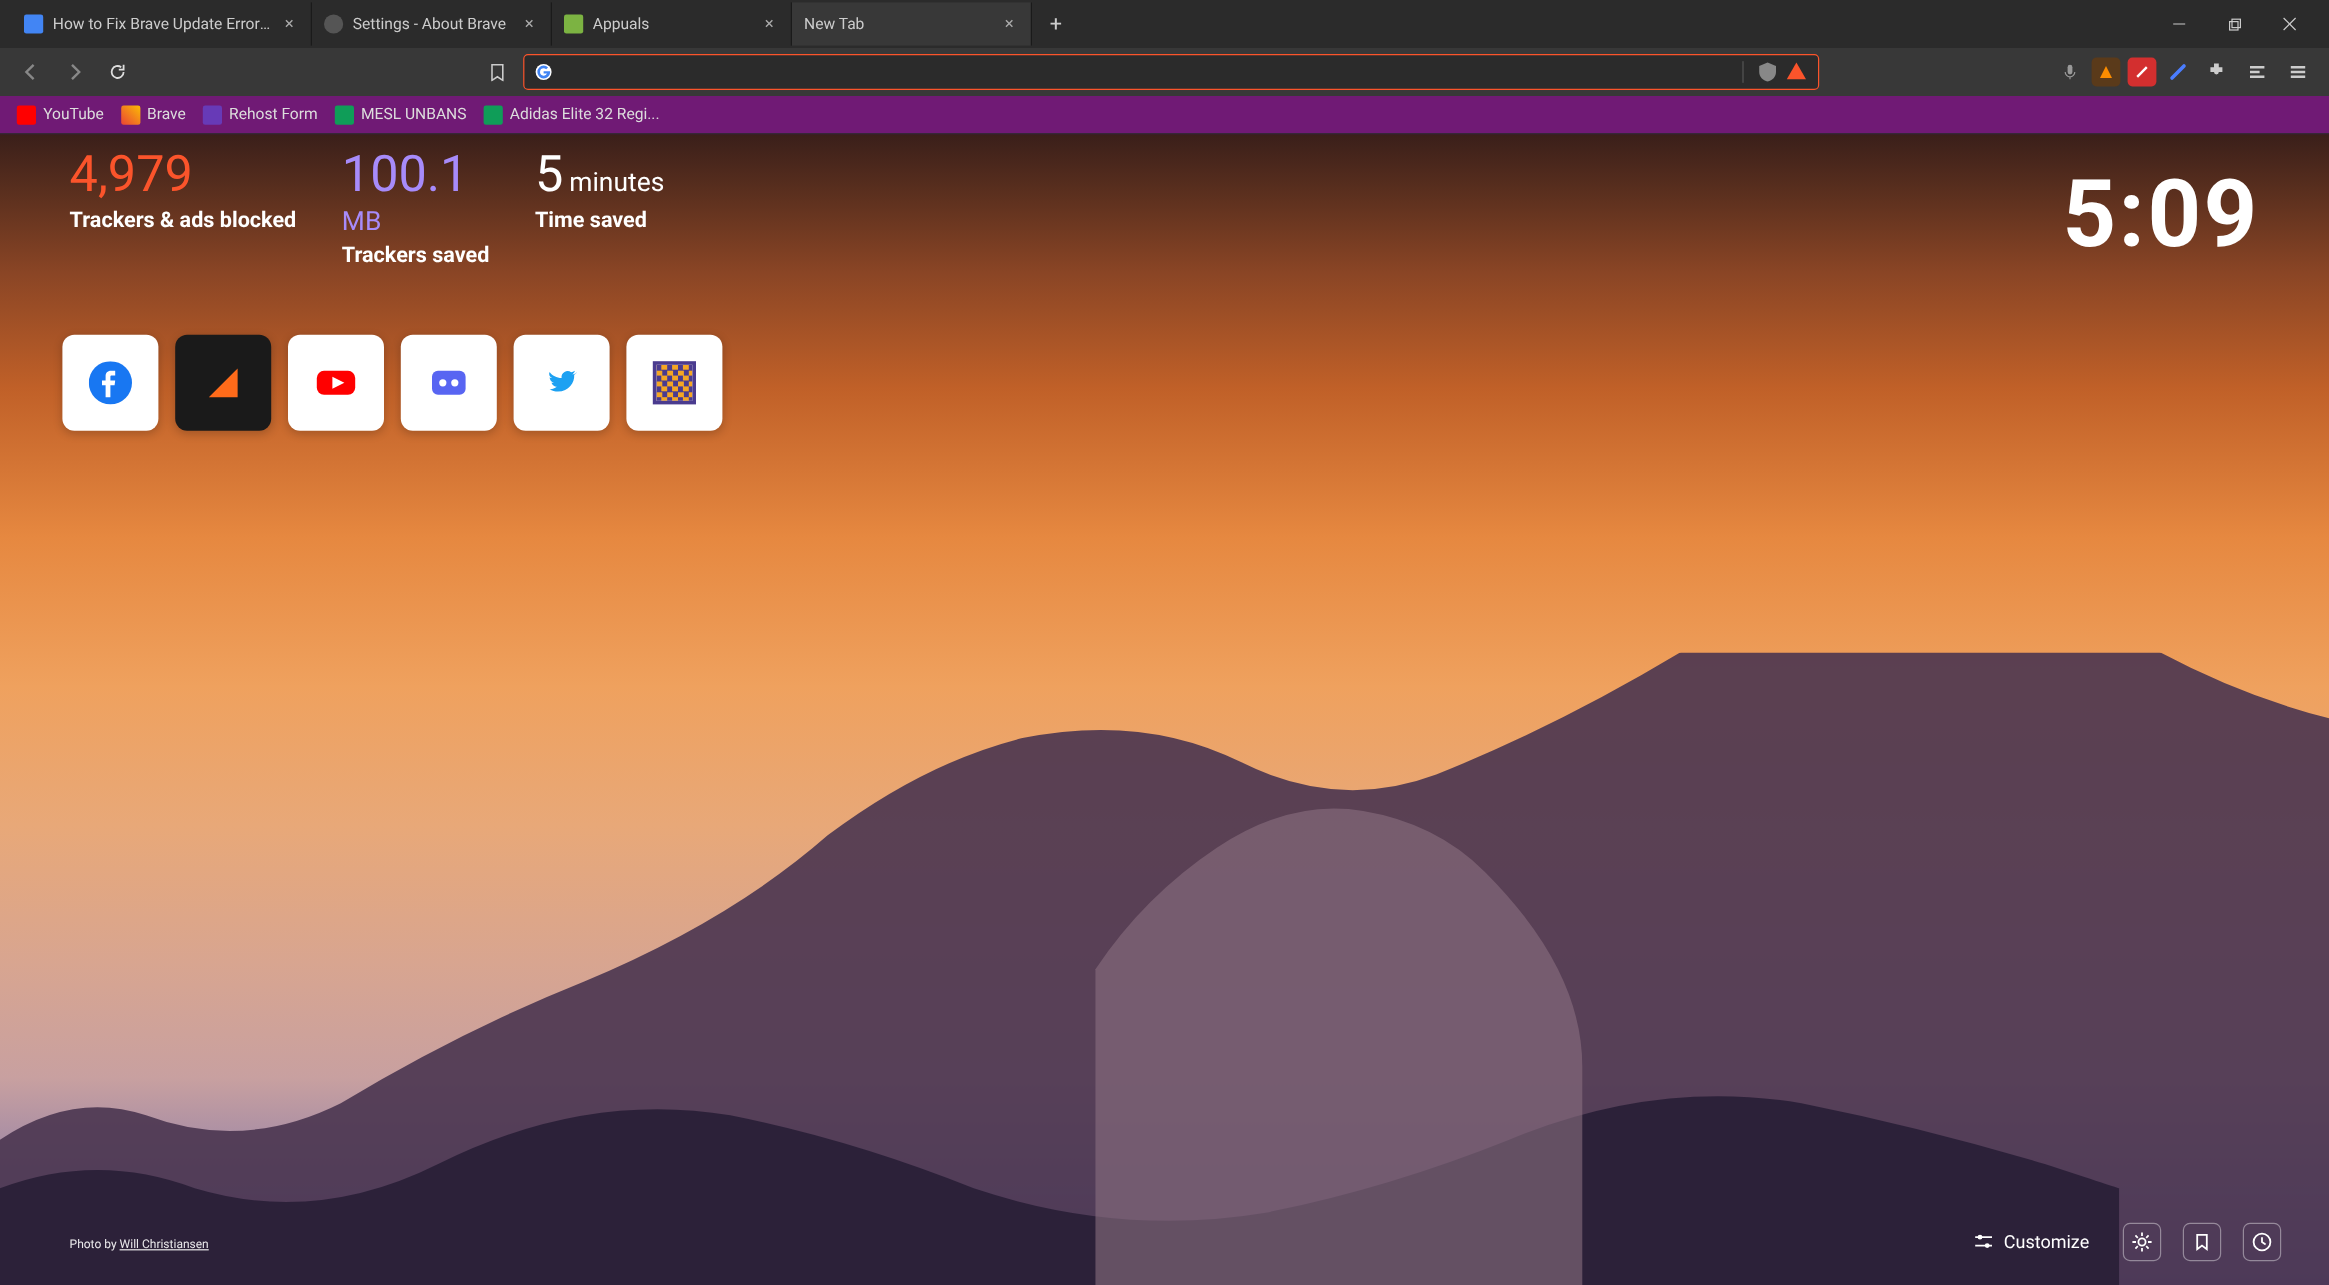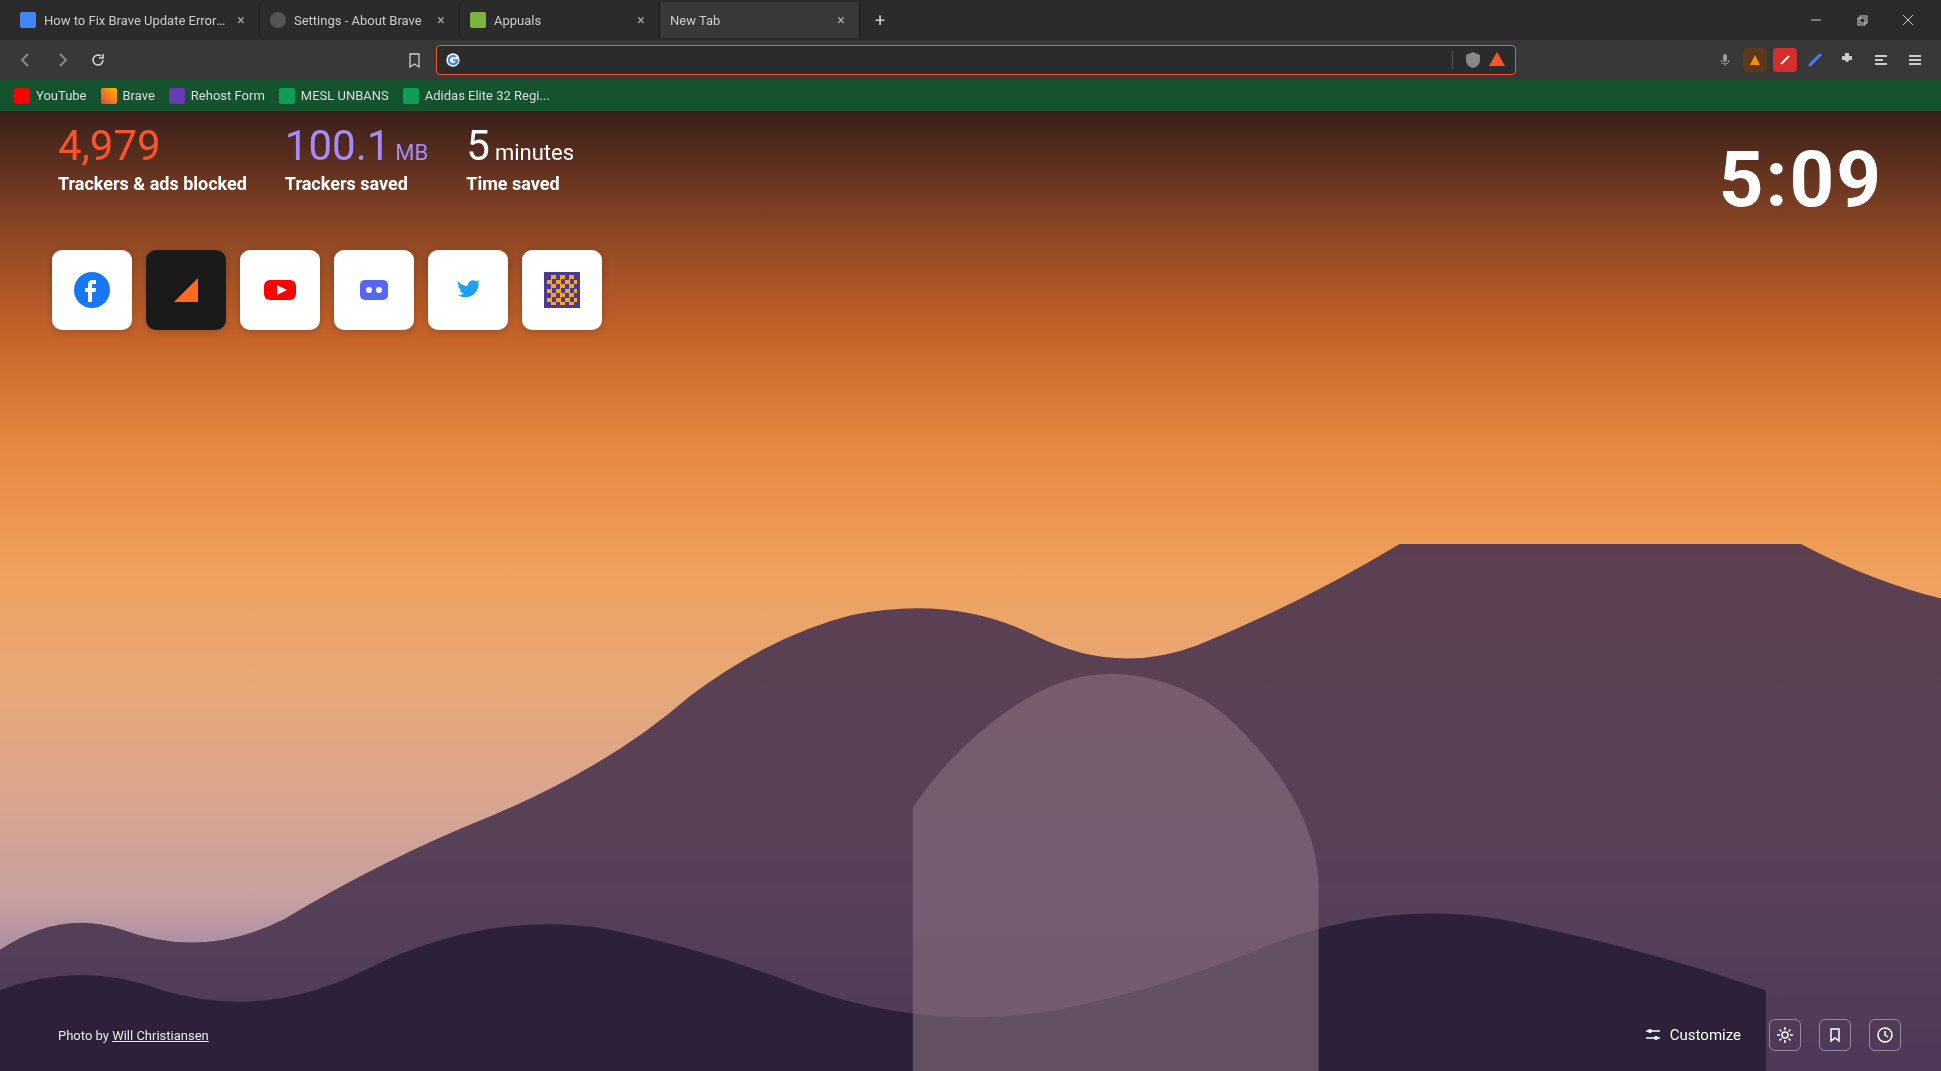"YouTube" .bookmarks-bar { background: #14532d -> #701a75 }
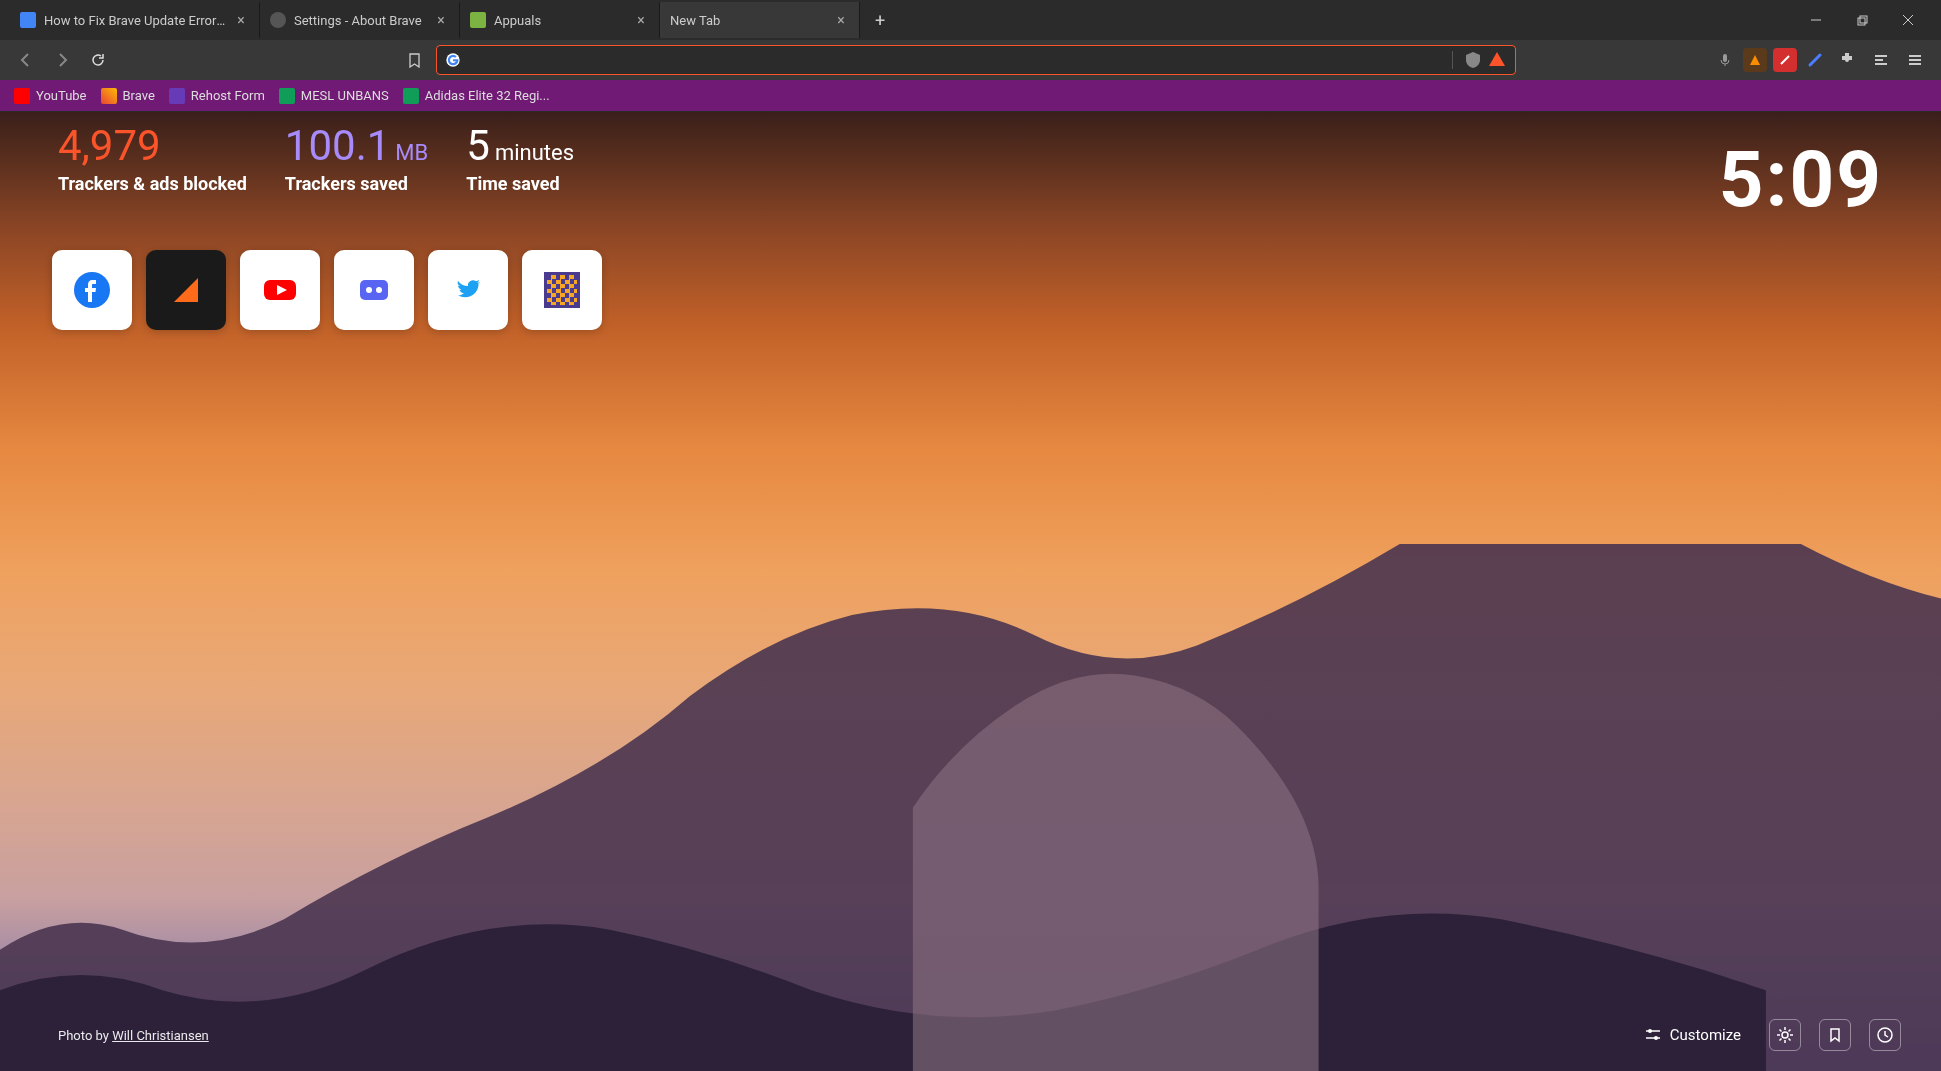"100.1" .stat-bandwidth .stat-value { flex-direction: none -> column }
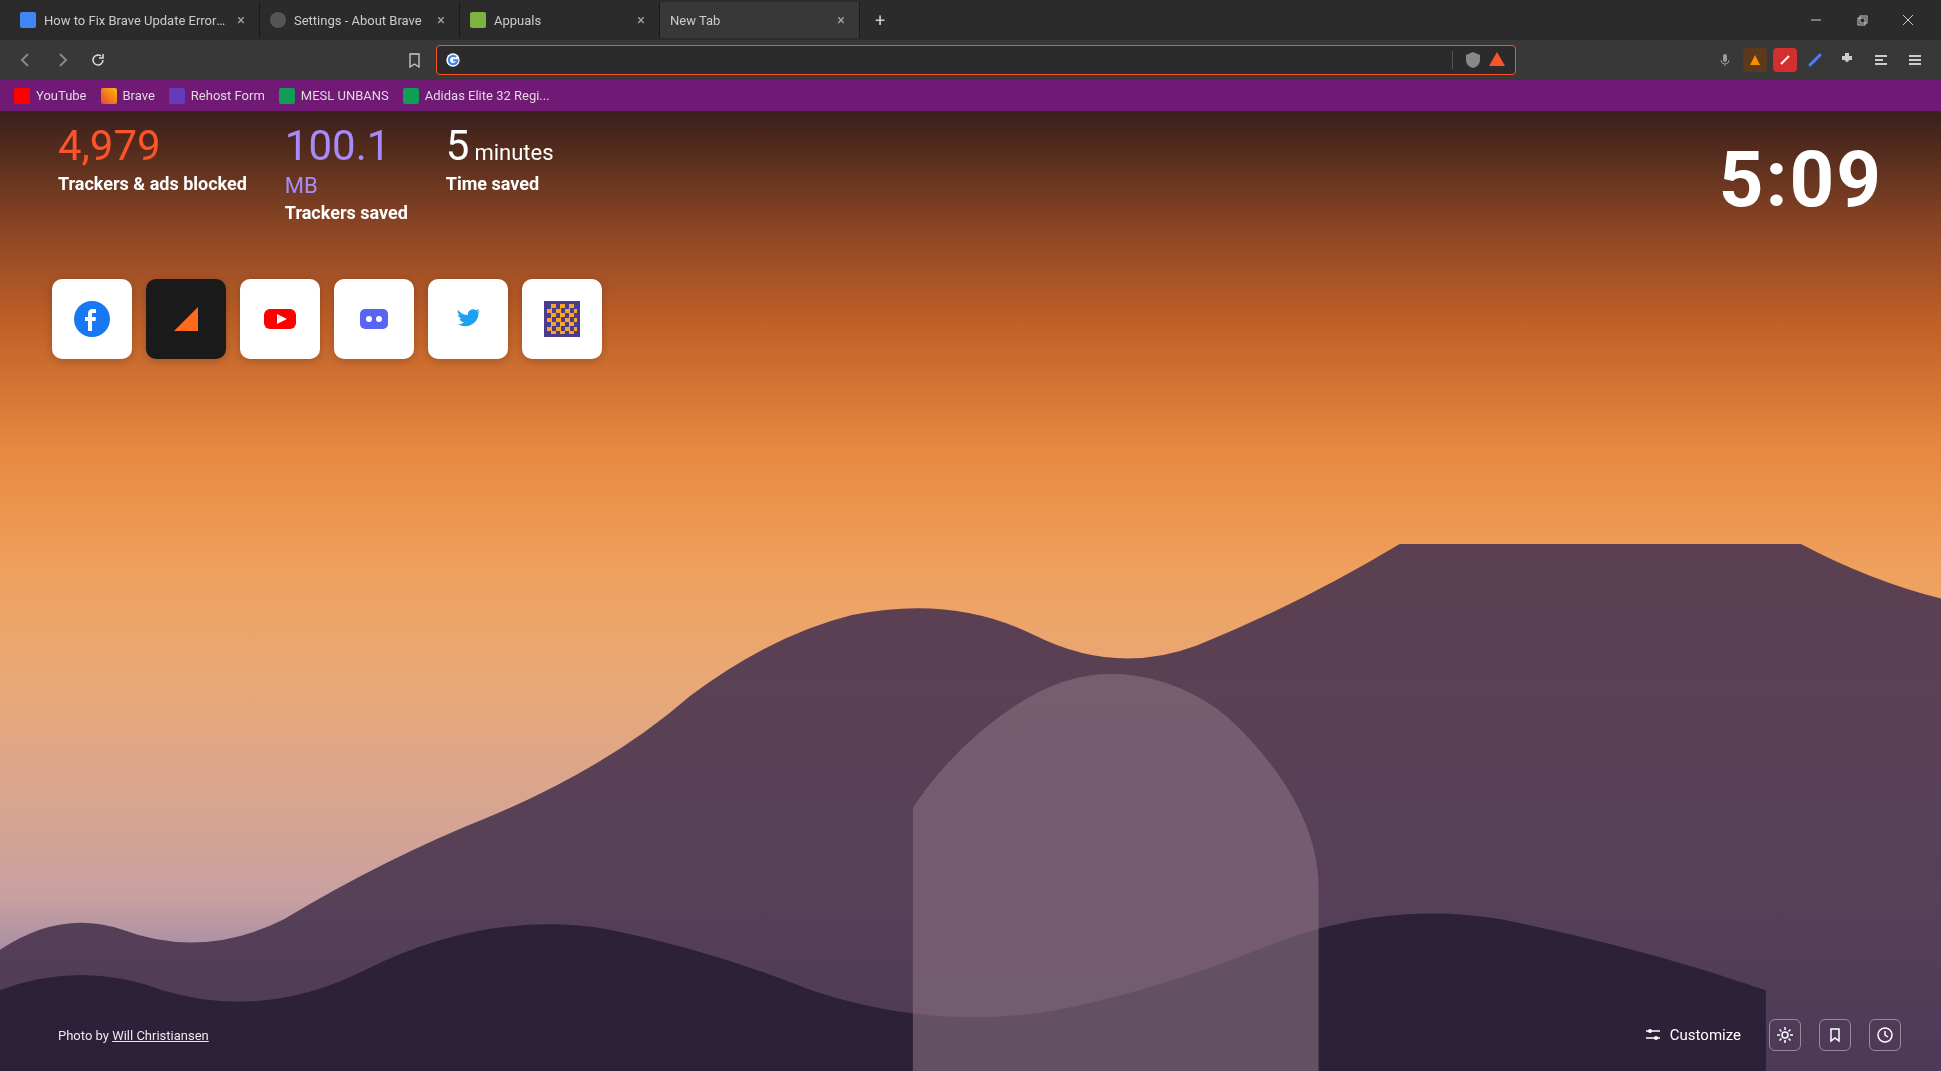"Photo by Will Christiansen" .photo-credit { font-size: 13px -> 10px }
